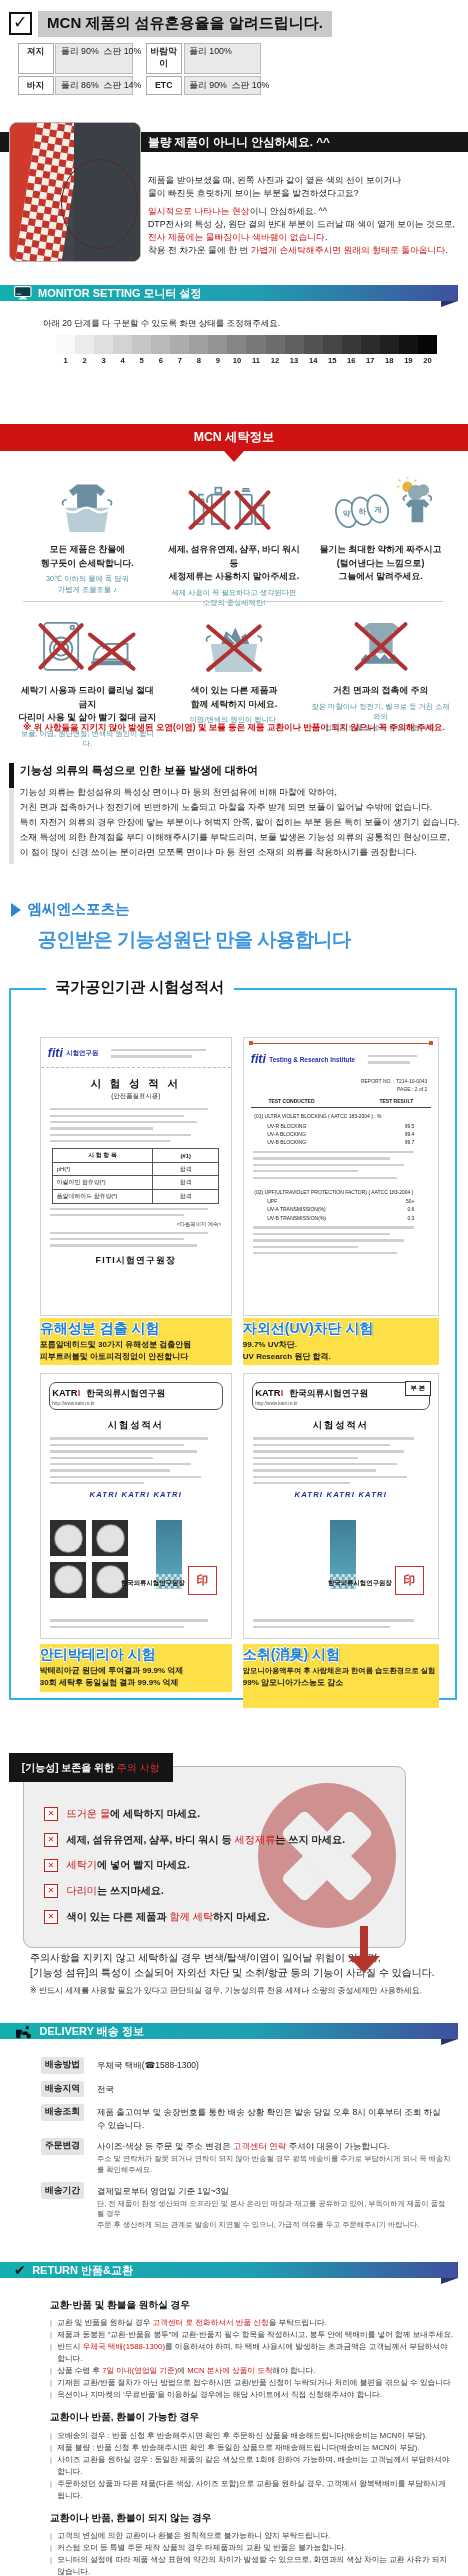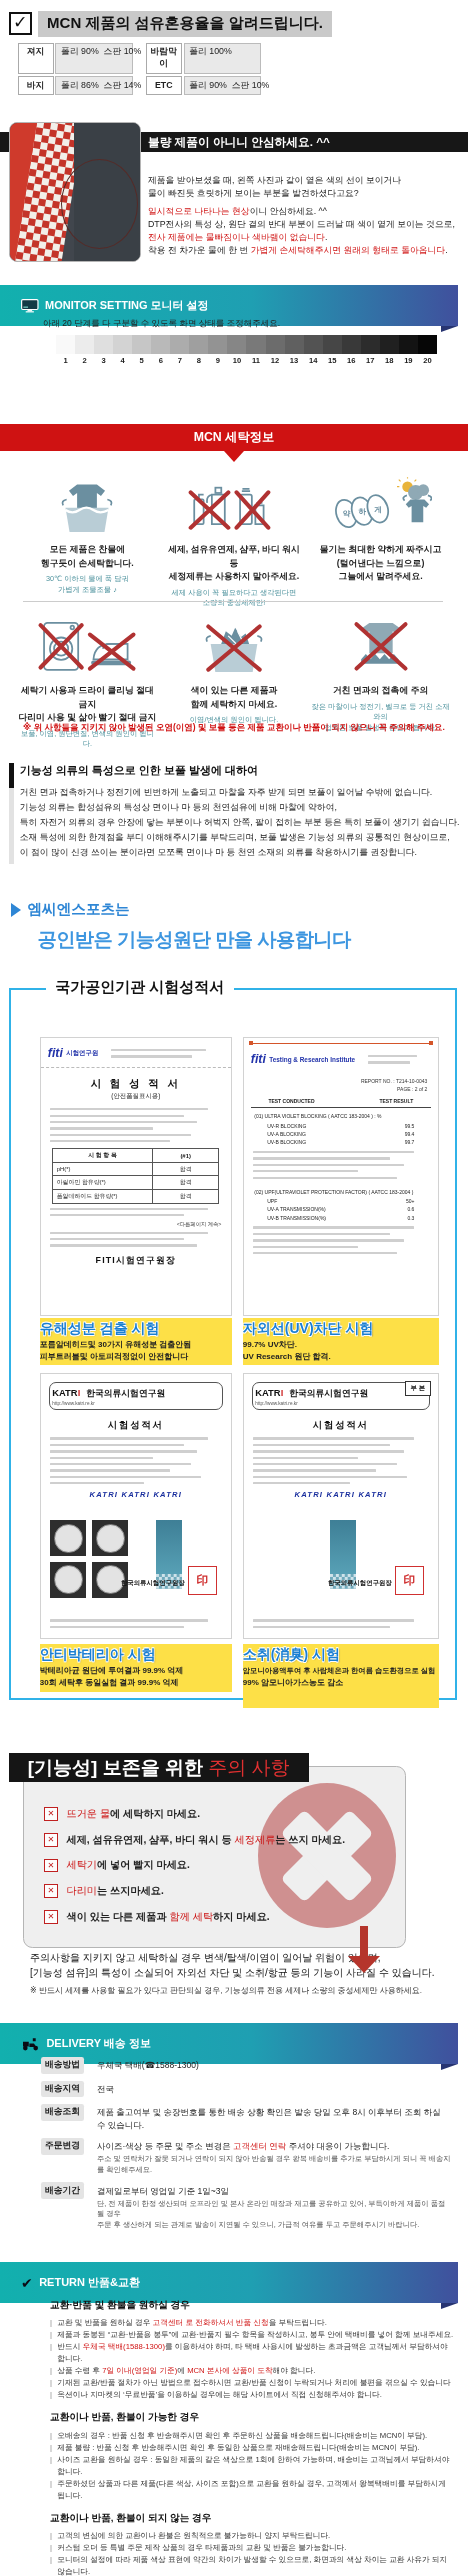"MONITOR SETTING 모니터 설정" .banner { height: 41px -> 16px; padding-left: 21px -> 14px }
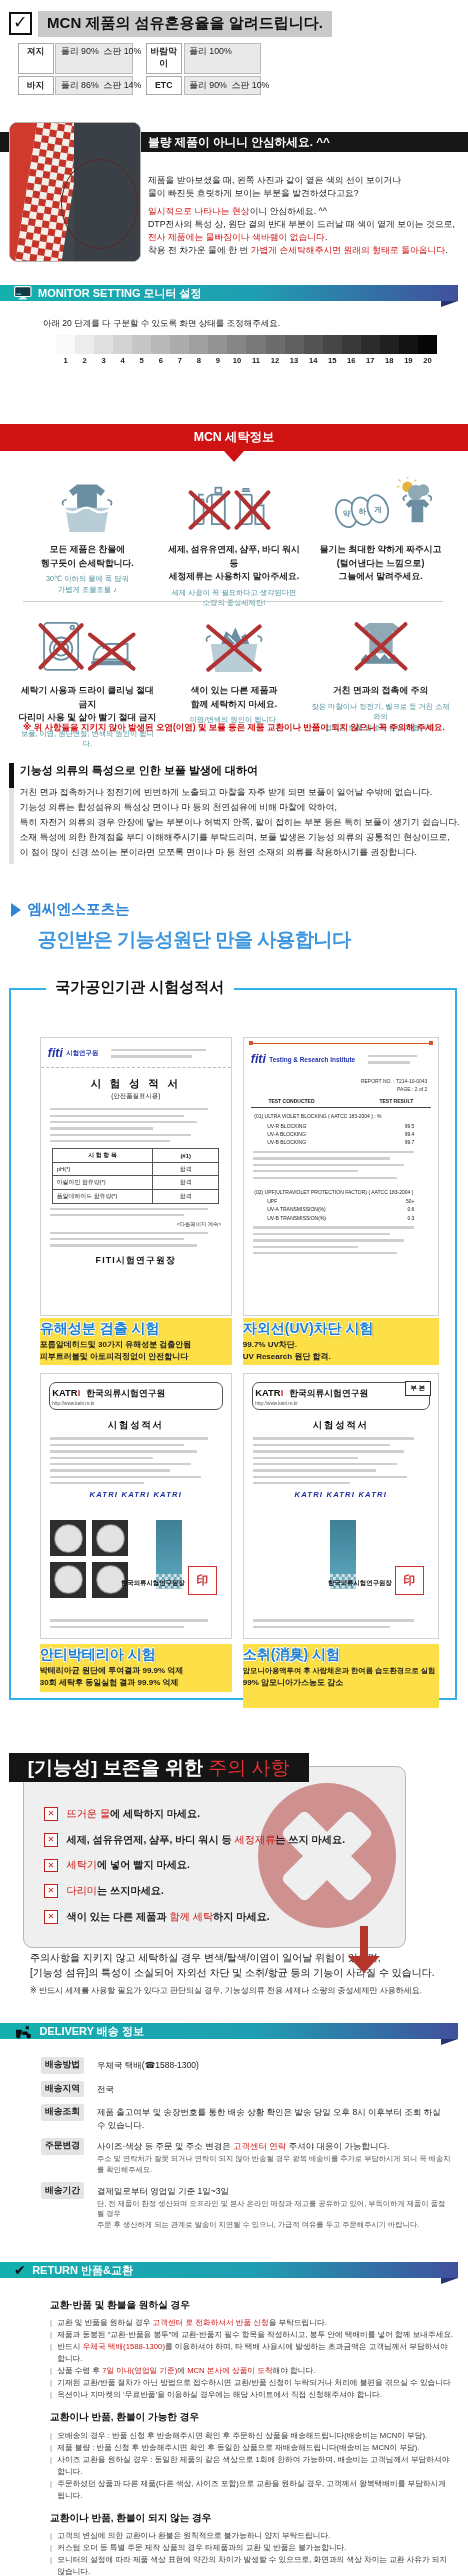"거친 면과 접촉하거나 정전기에 빈번하게" div { order: before "기능성 의류는 합성섬유의 특성상 면이나" -> after "기능성 의류는 합성섬유의 특성상 면이나" }
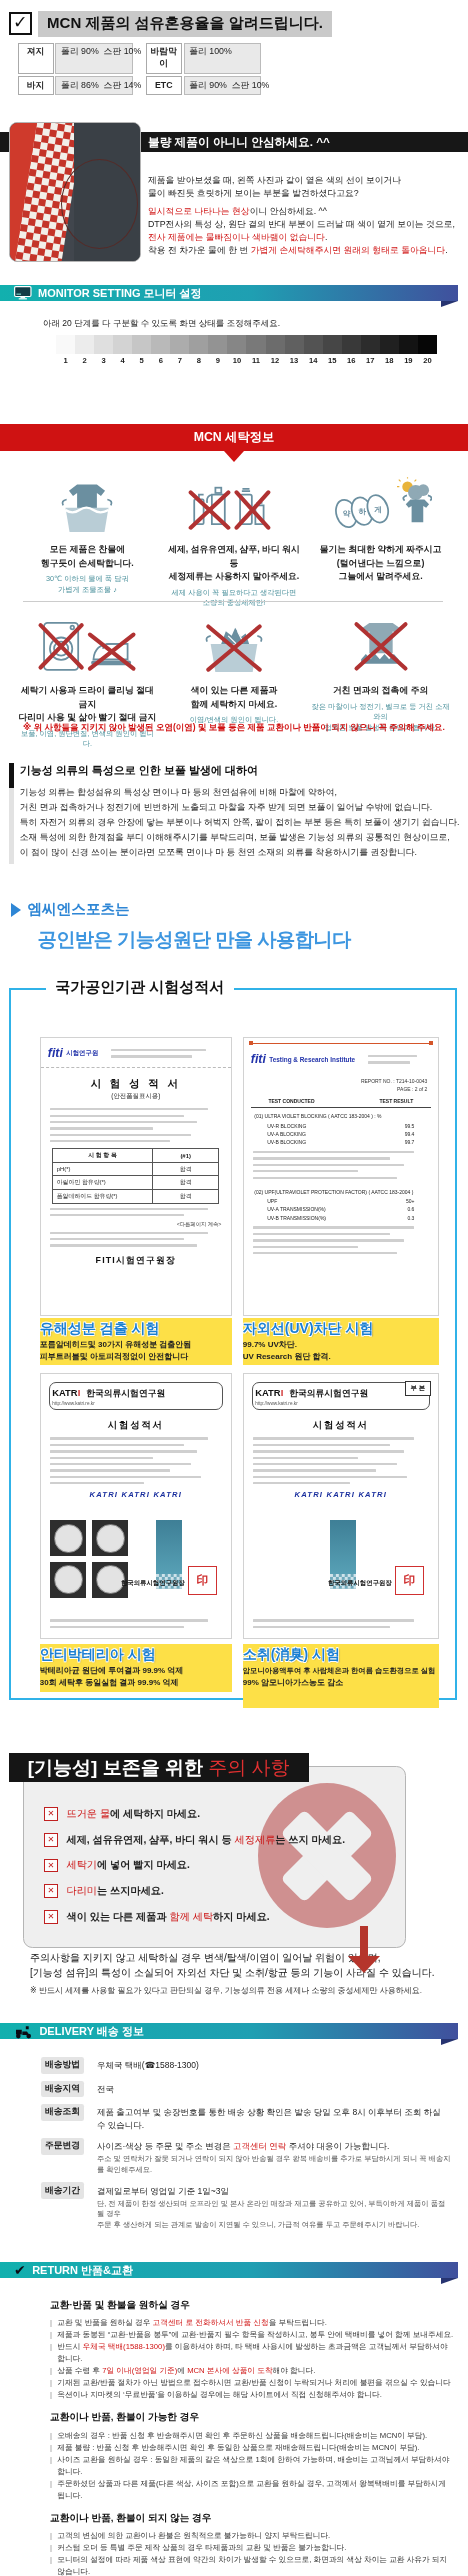"[기능성] 보존을 위한 주의 사항" .caution-head { font-size: 19px -> 10px; padding: 0 19px -> 0 13px }
